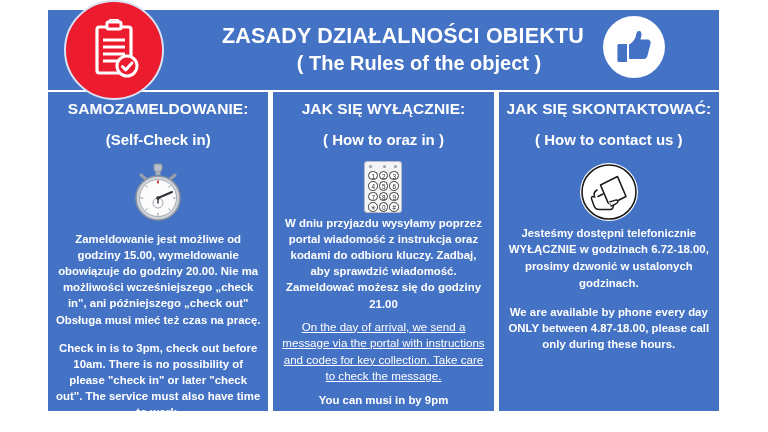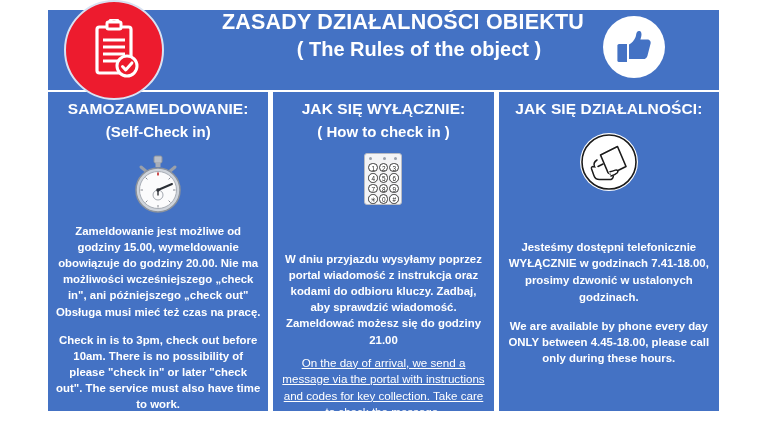"ZASADY DZIAŁALNOŚCI OBIEKTU" .header-titles { justify-content: none -> center }
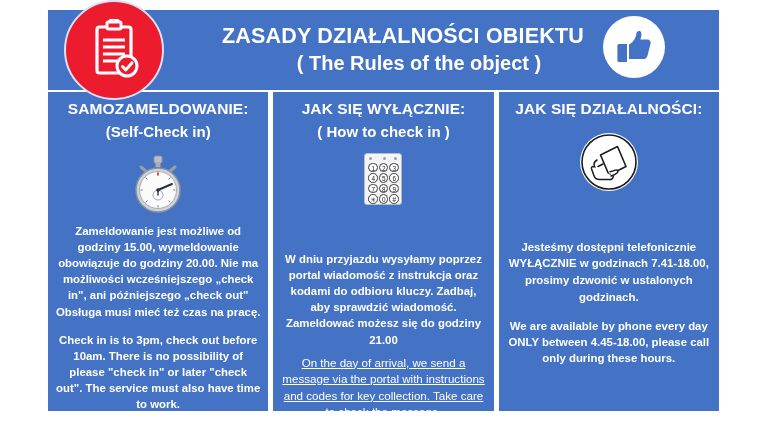"JAK SIĘ DZIAŁALNOŚCI:" span.pl { text: DZIAŁALNOŚCI -> SKONTAKTOWAĆ }
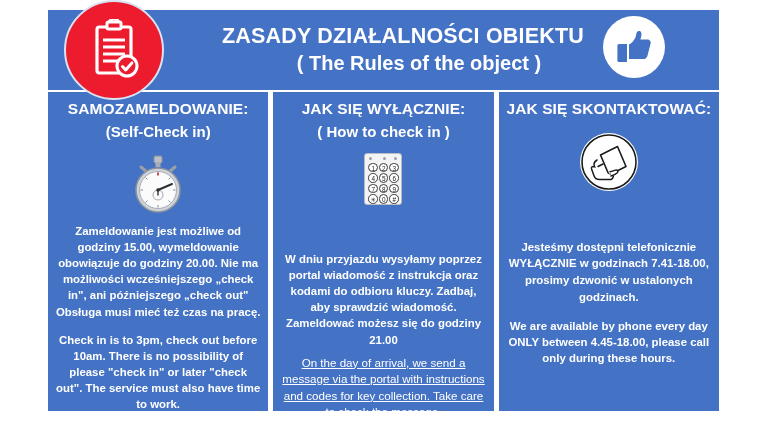"(Self-Check in)" .col-head .en { margin-top: 4px -> 12px }
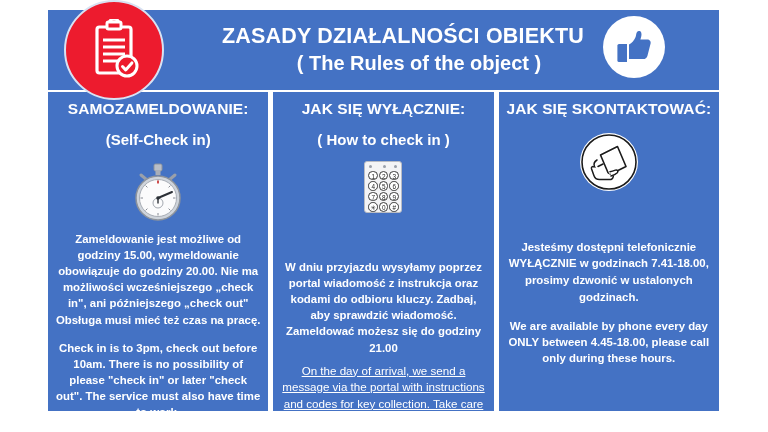"( How to check in" span.en { text: check -> oraz }
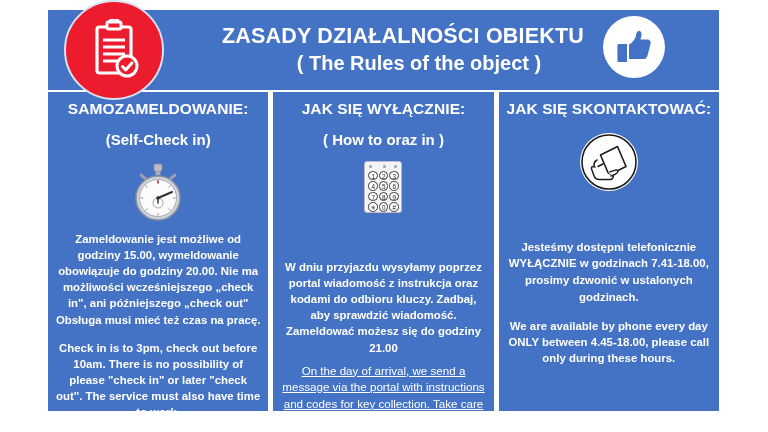"( How to contact us" span.en { html: none -> <span>( How to contact us )</span> }
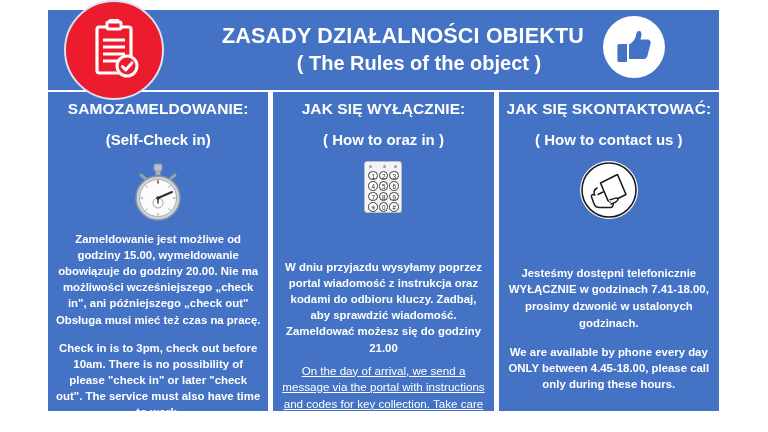"W dniu przyjazdu wysyłamy poprzez" .para.pl-text { margin-top: 44px -> none }
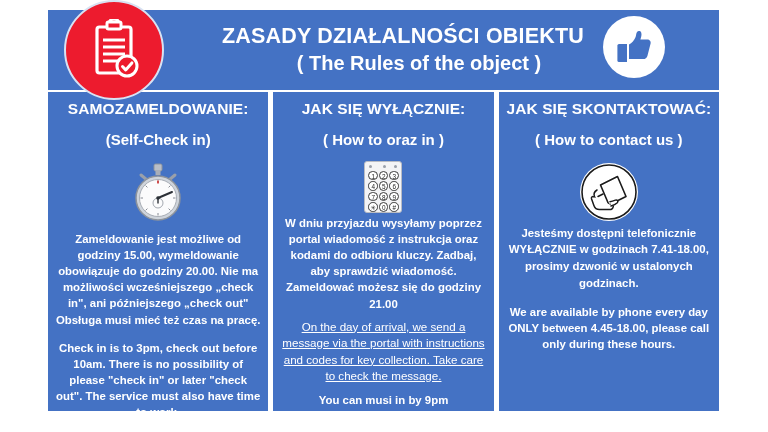"Jesteśmy dostępni telefonicznie" p.para { text: 7.41-18.00 -> 6.72-18.00 }
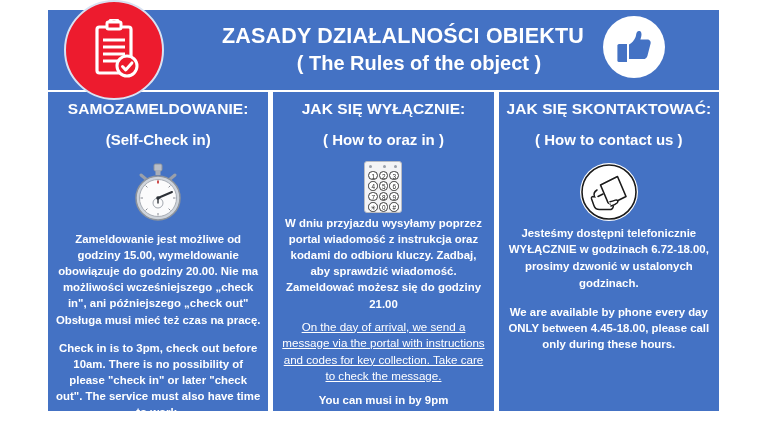"We are available by phone" p.para { text: 4.45-18.00 -> 4.87-18.00 }
